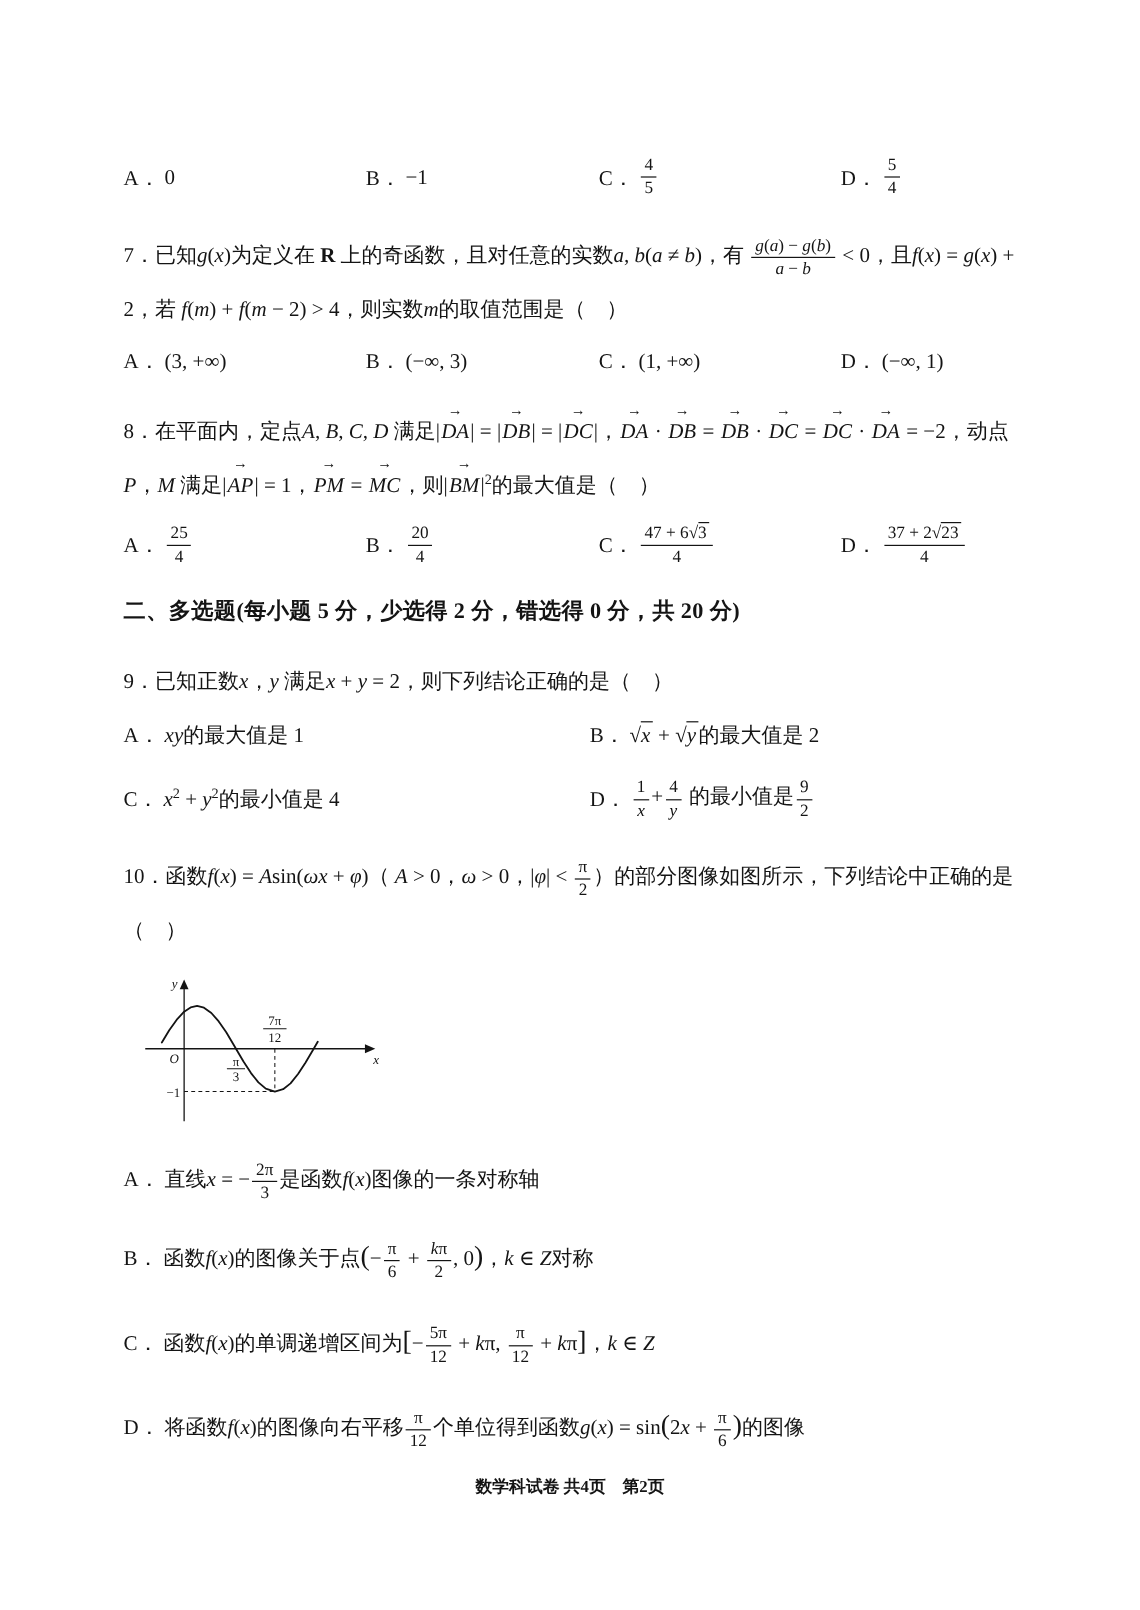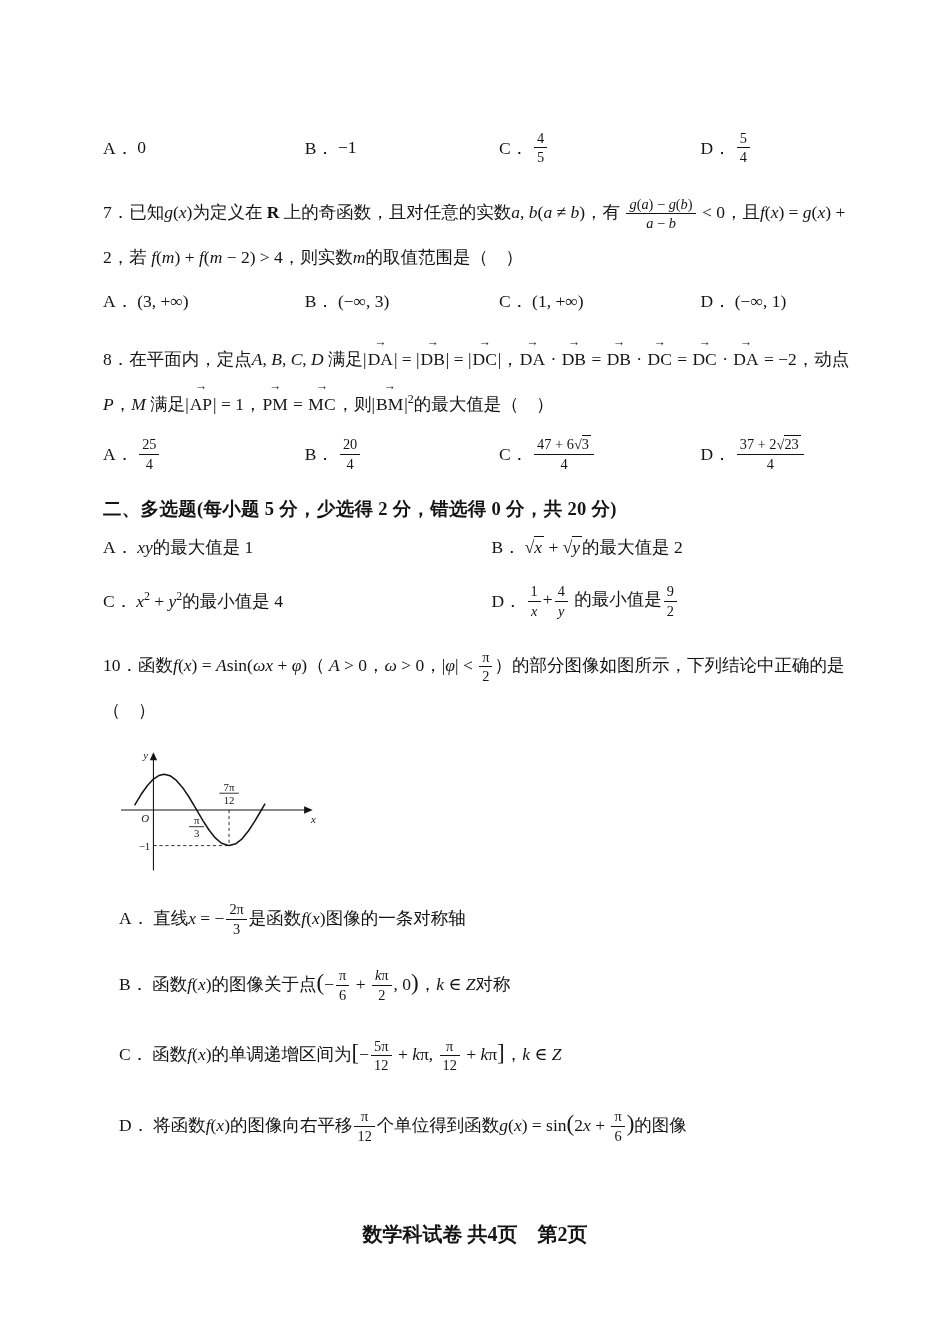"DA" .vec { font-style: none -> italic }
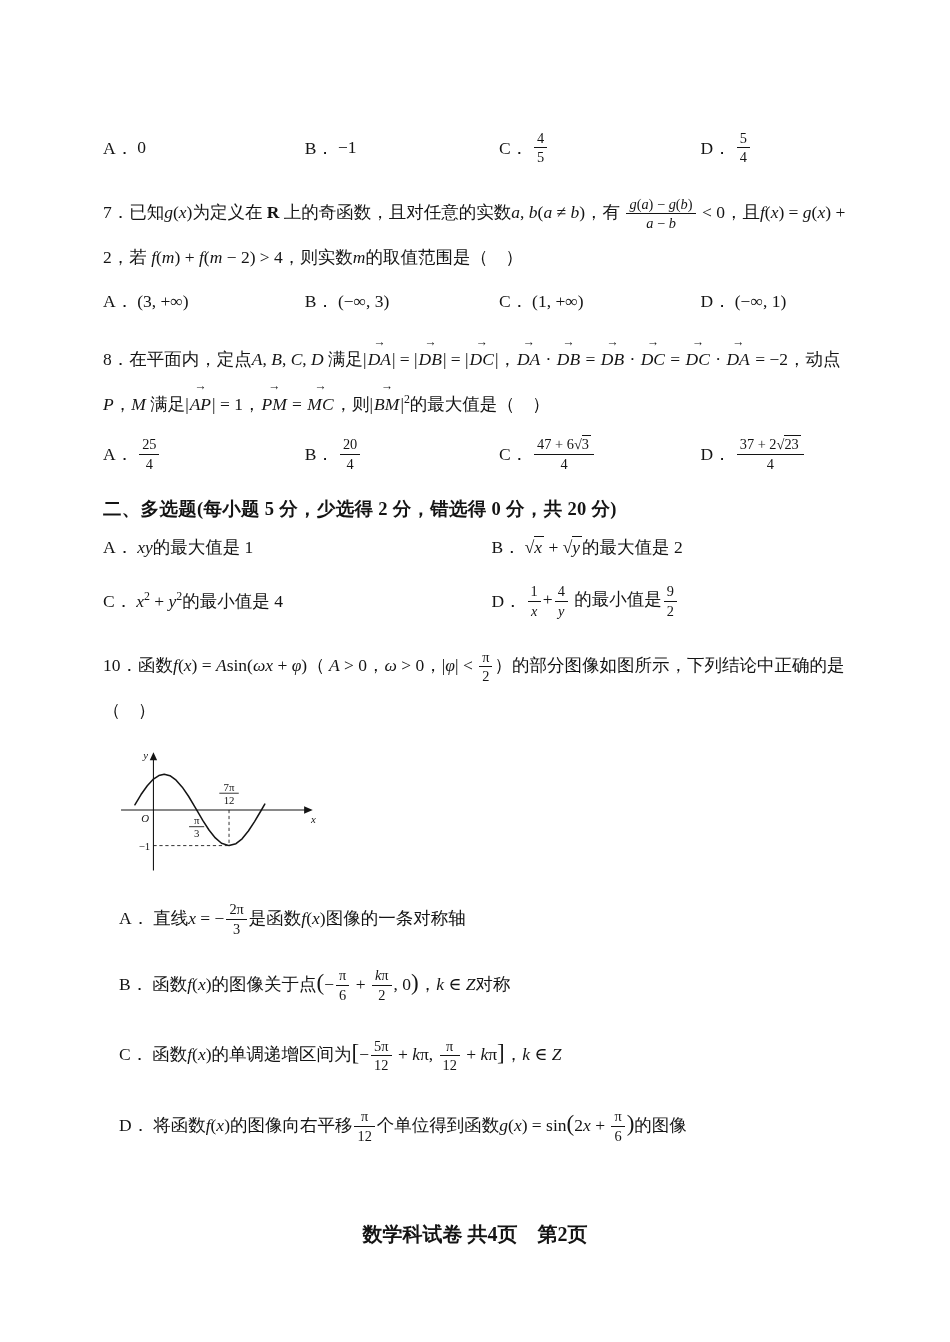"9．已知正数x，y 满足x + y =" p.stem { html: none -> <p>9．已知正数<i>x</i>，<i>y</i> 满足<i>x</i> + <i>y</i> = 2，则下列结论正确的是（ ）</p> }
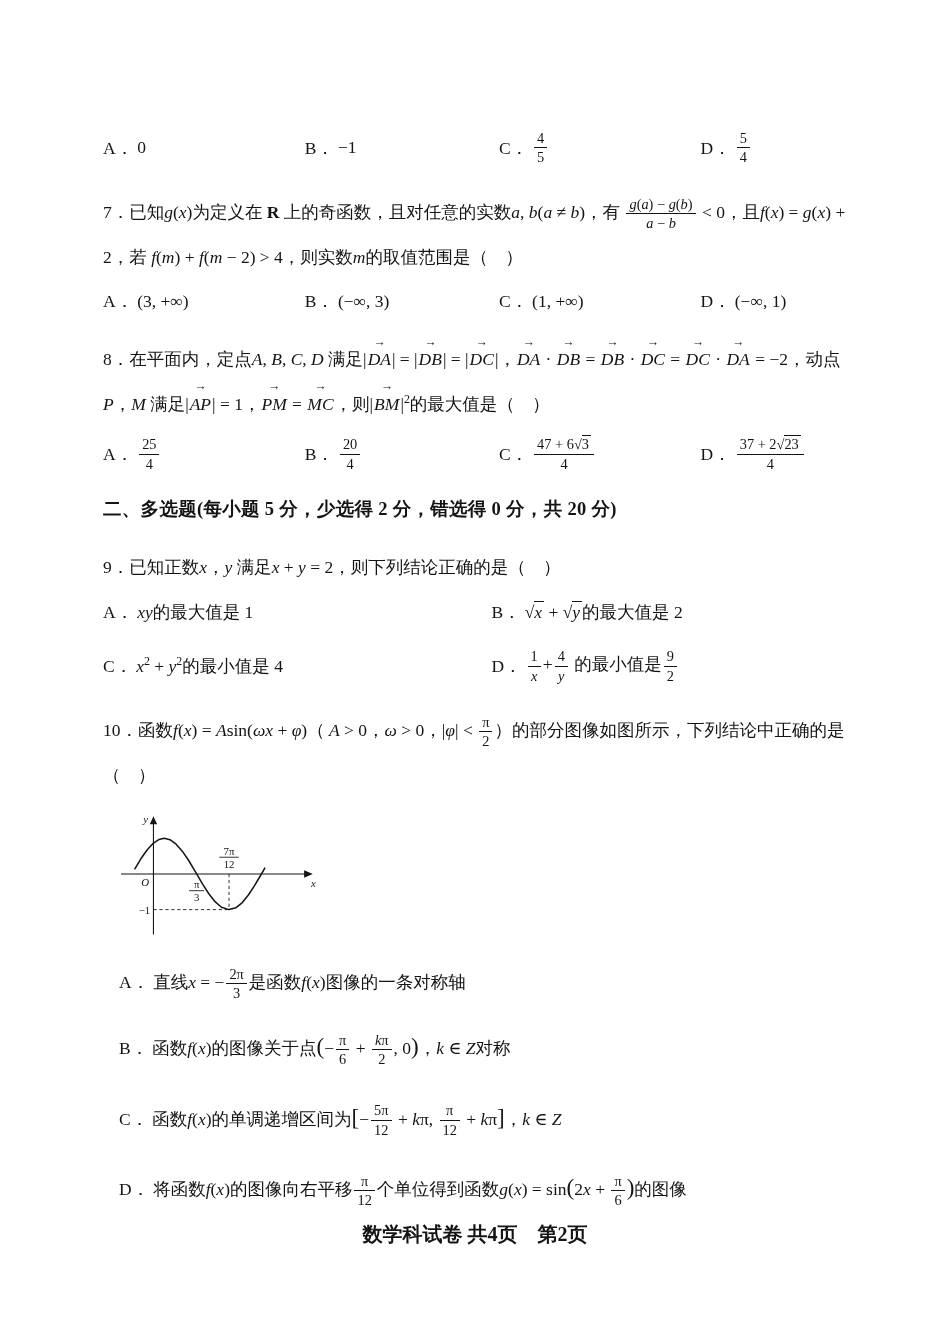"A． 直线x = − 是函数" .opt-line { margin: 14px 16px -> 14px 0 }
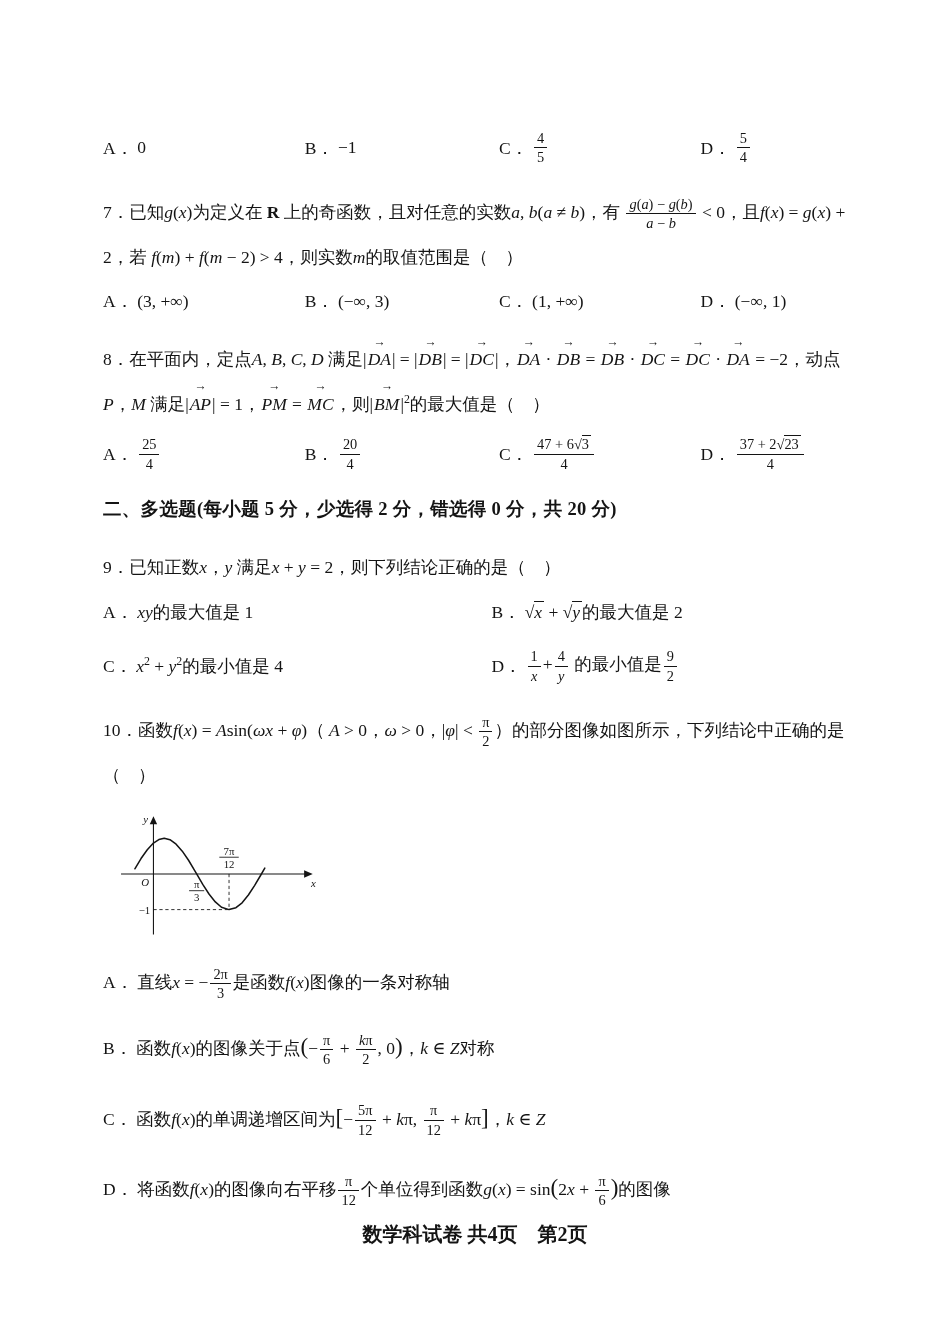"数学科试卷 共4页 第2页" .footer { font-size: 20px -> 14px }
